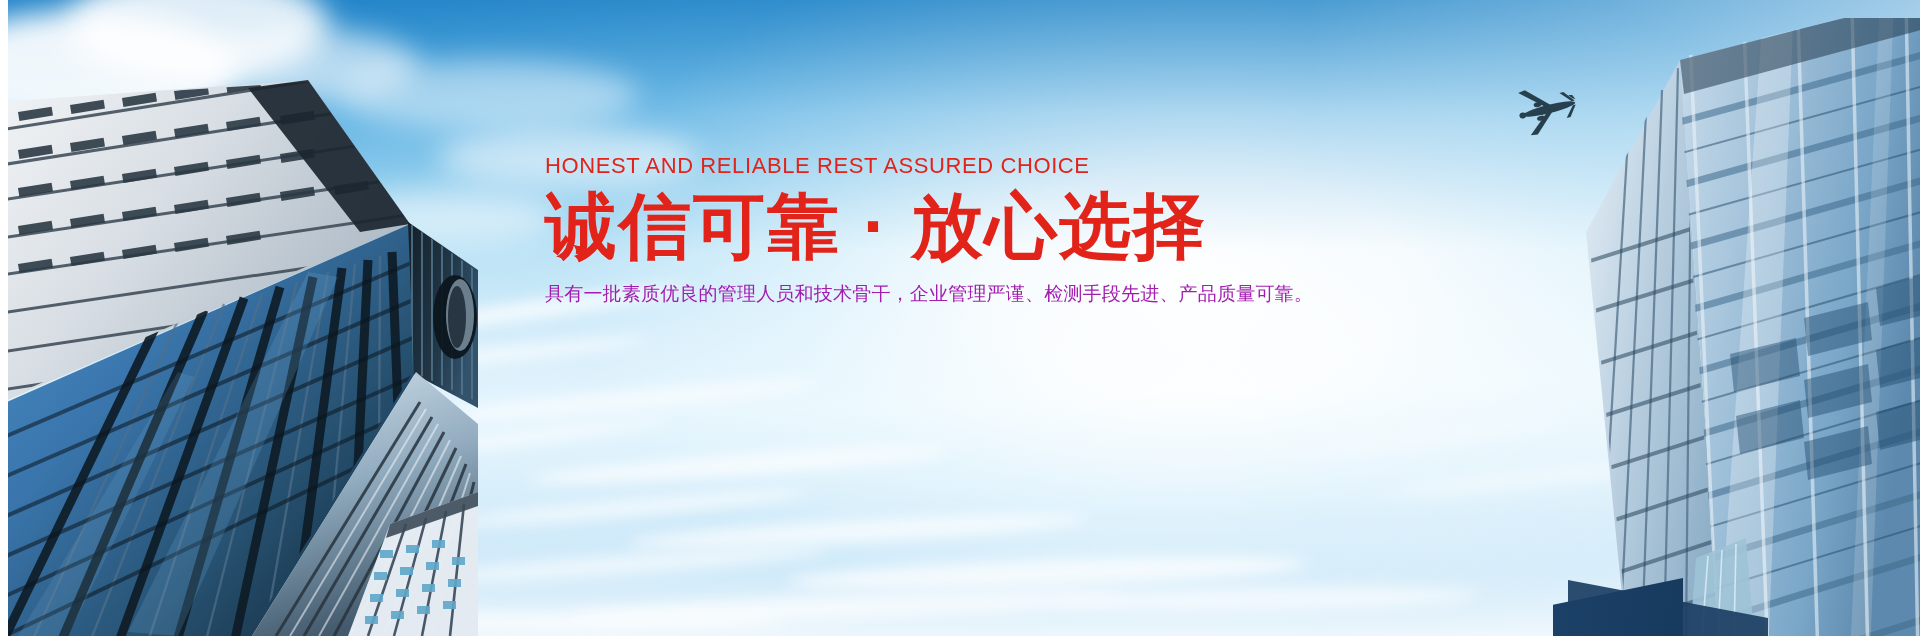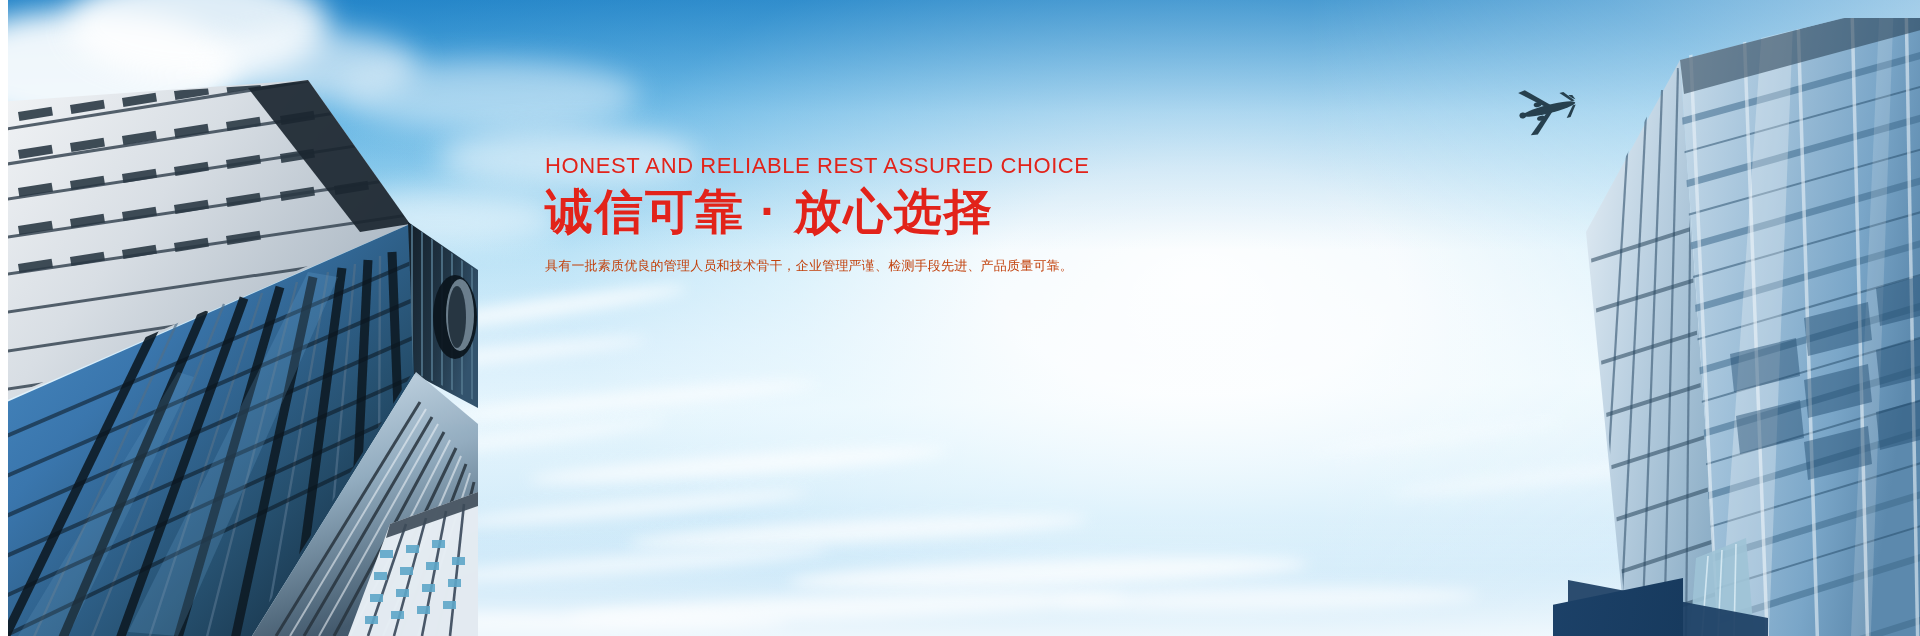"诚信可靠 · 放心选择" .headline { font-size: 48px -> 72px }
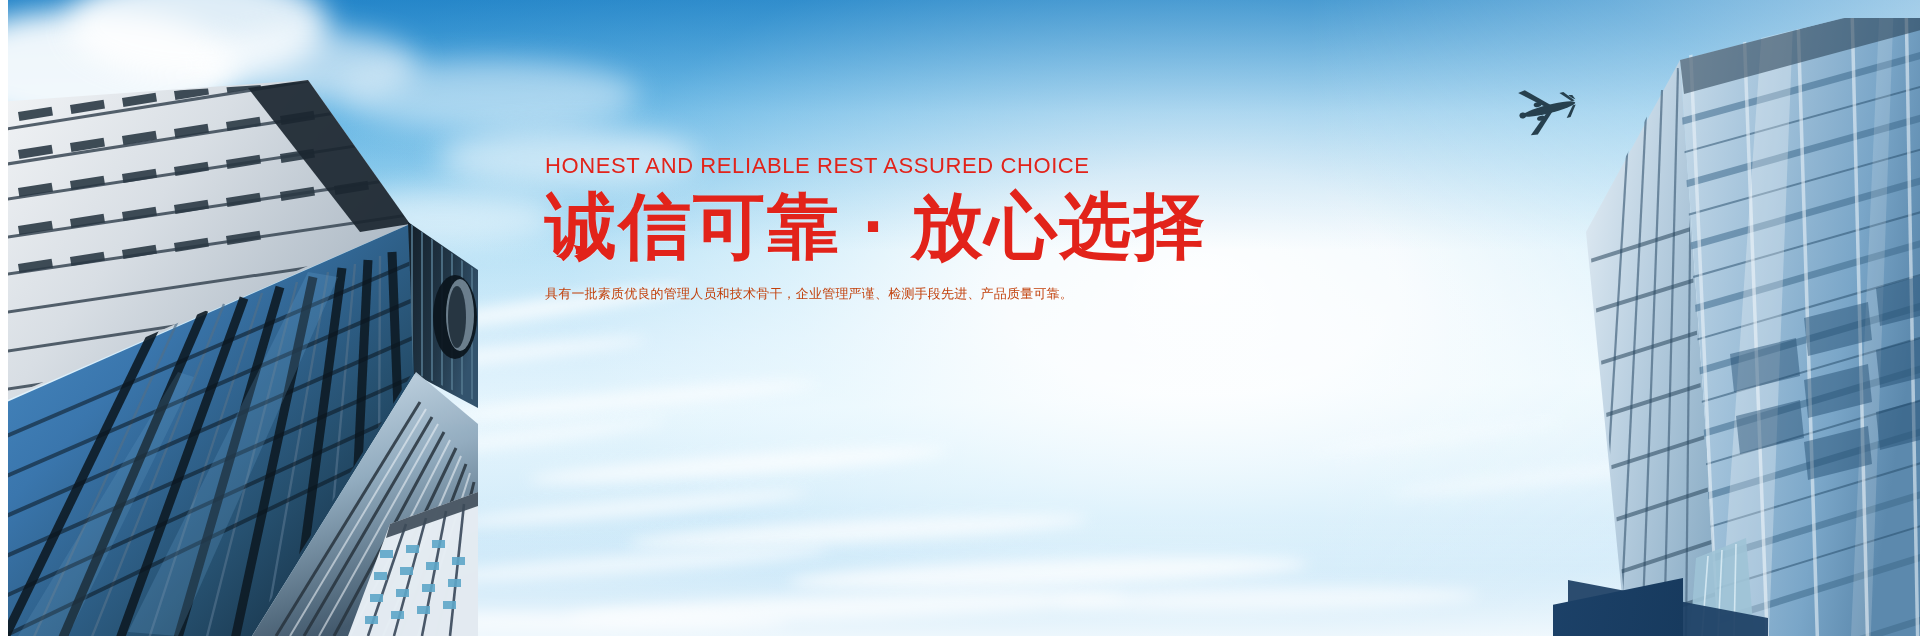"具有一批素质优良的管理人员和技术骨干，企业管理严谨、检测手段先进、产品质量可靠。" .desc-line { color: #c2410c -> #a21caf; font-size: 13px -> 19px }
